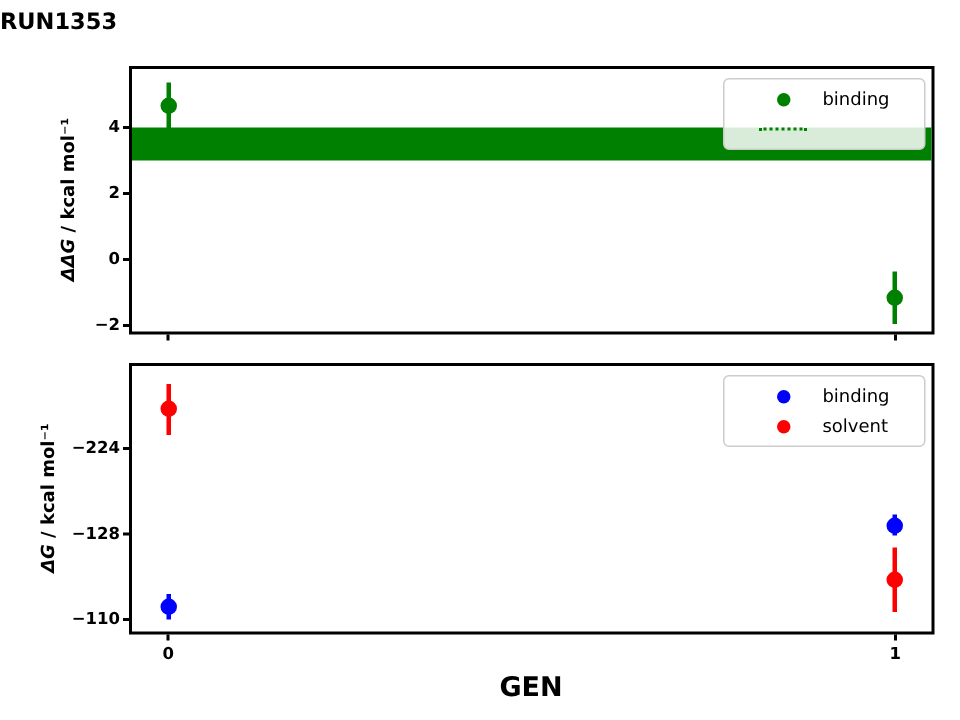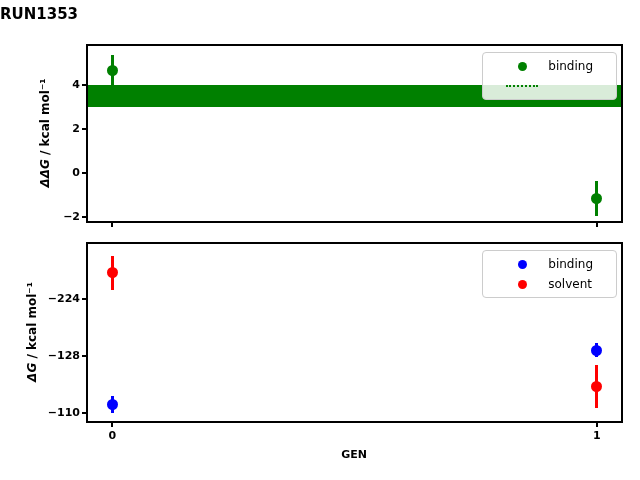"GEN" .xlabel { font-size: 11px -> 18px }
